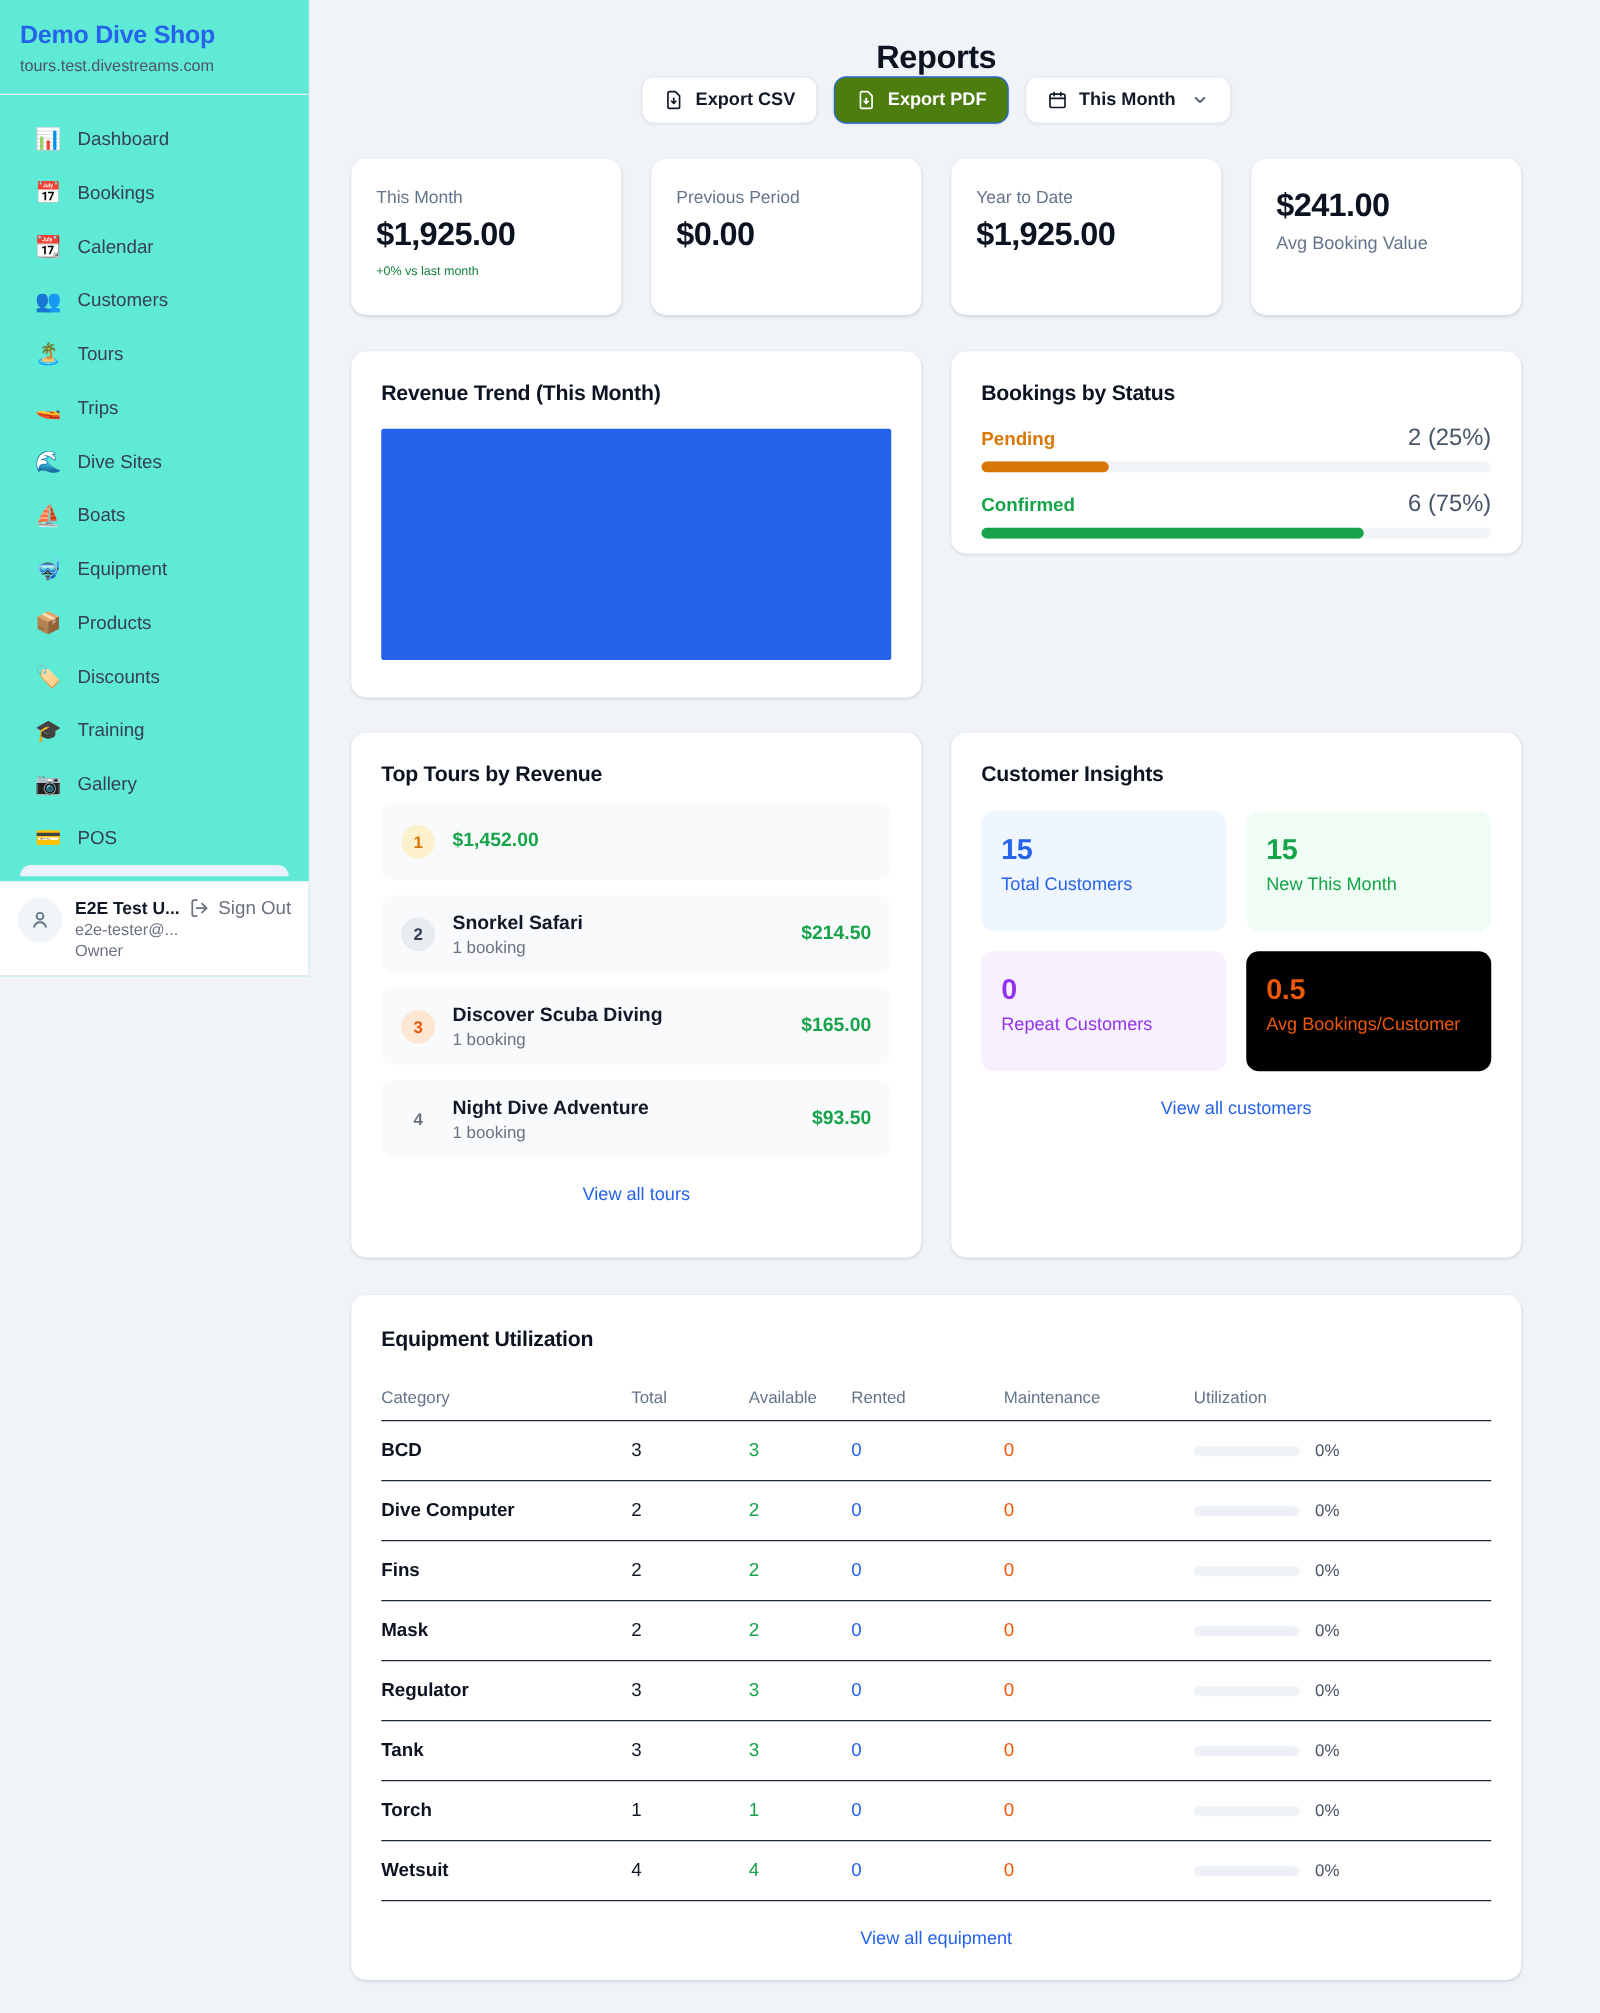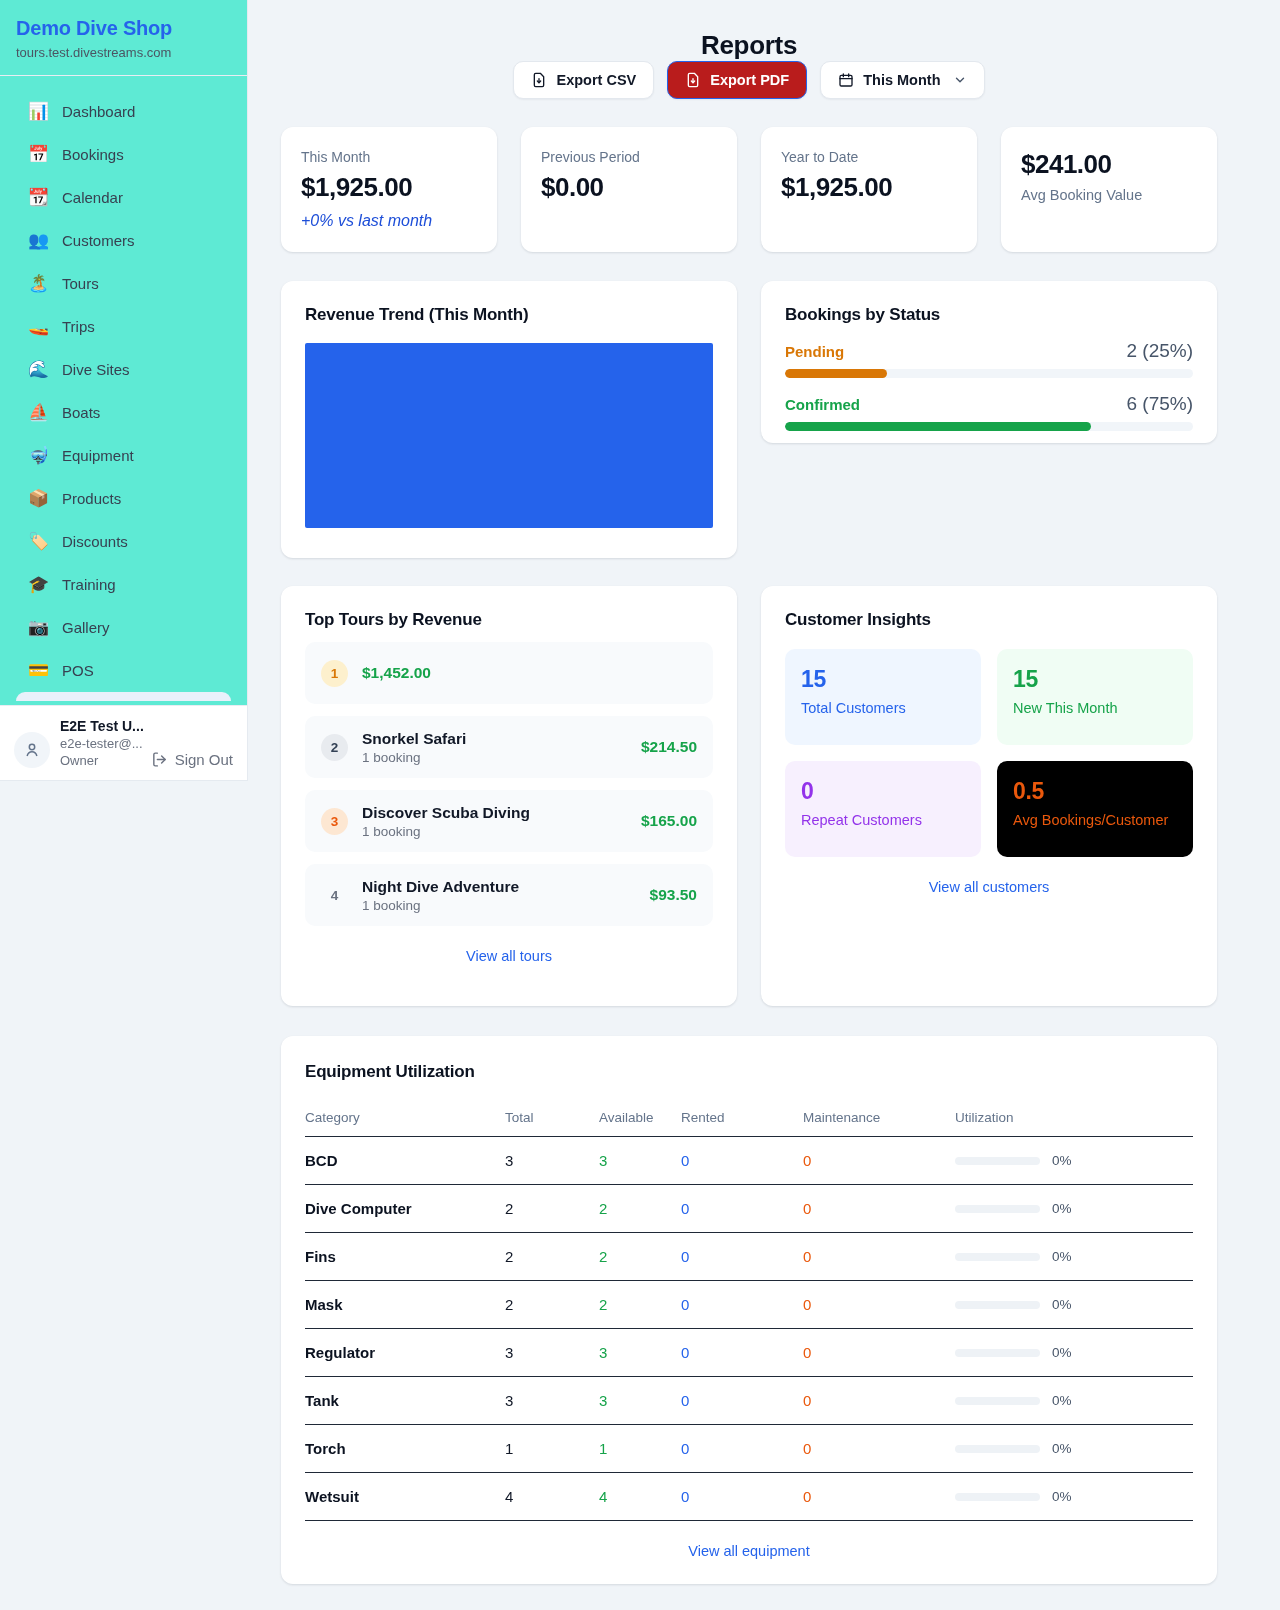"Export PDF" .btn-primary { background: #b91c1c -> #4d7c0f }
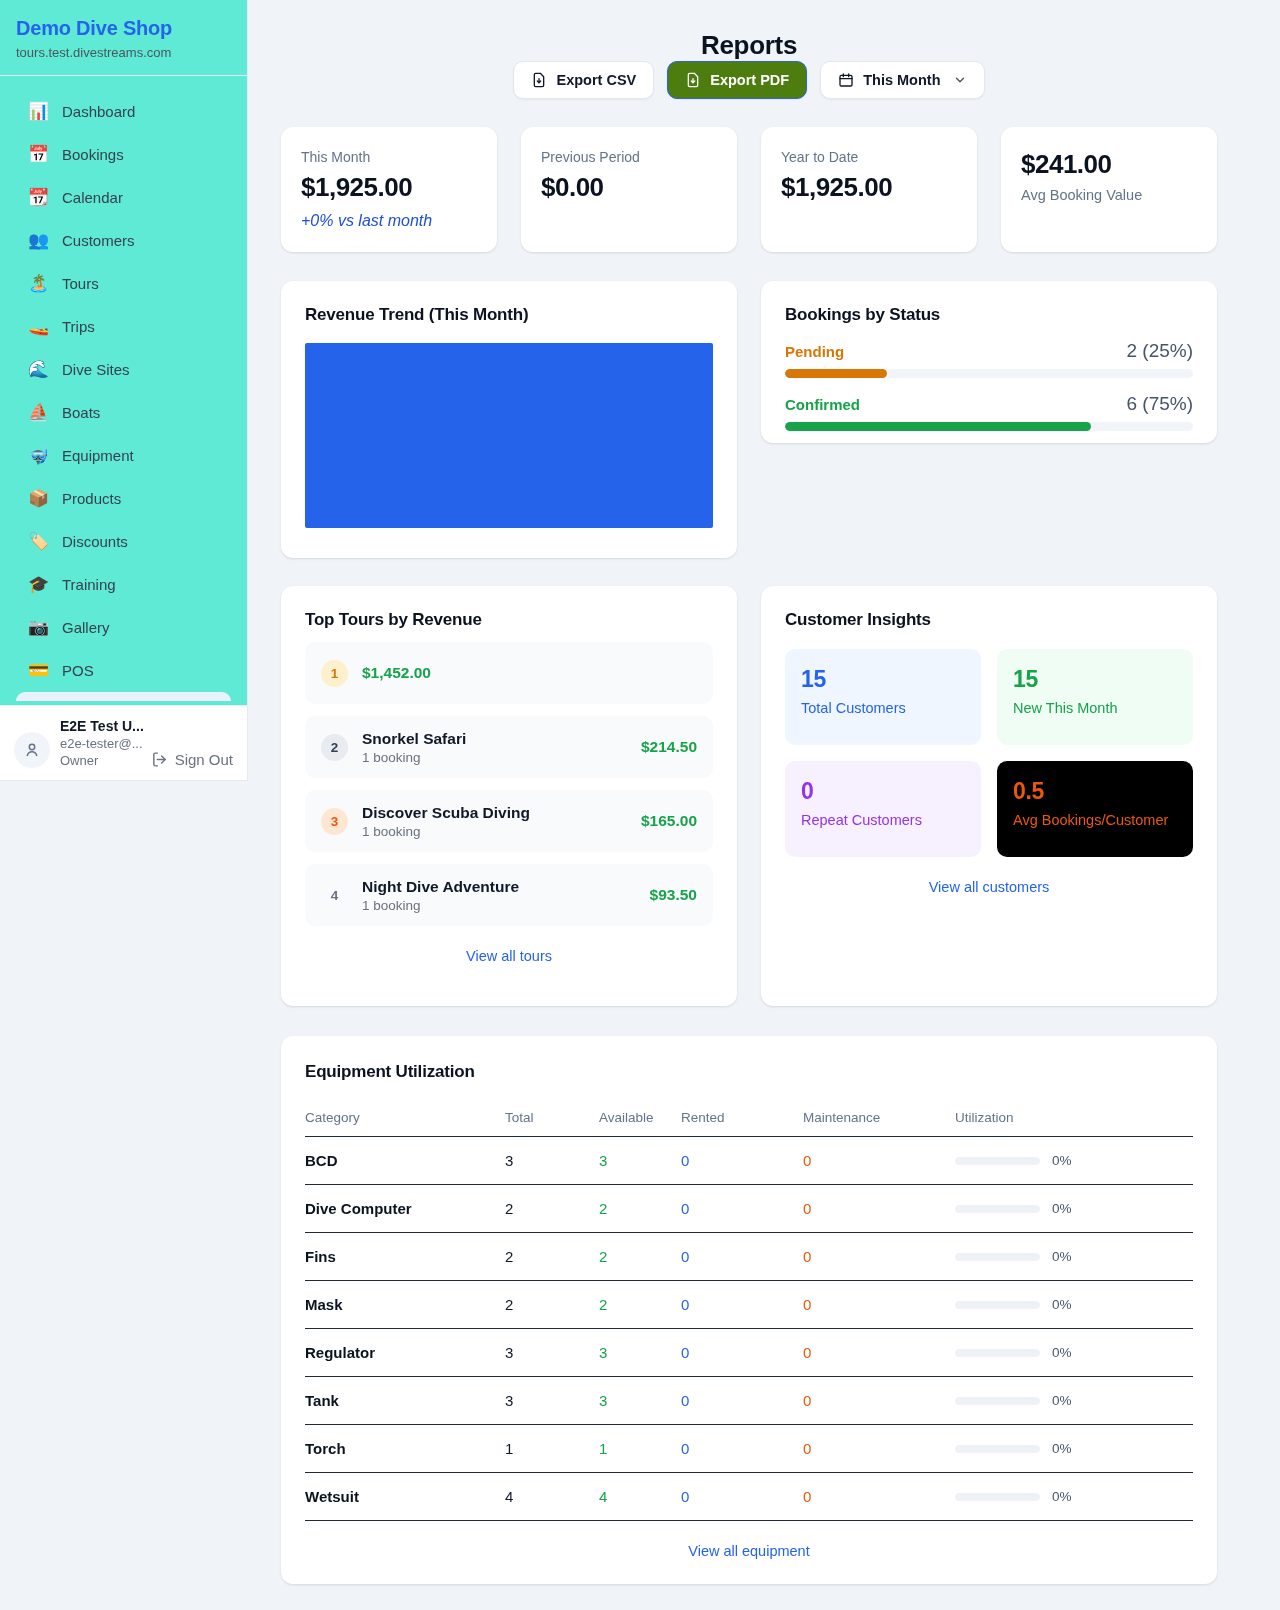"+0% vs last month" .stat-delta { color: #1d4ed8 -> #15803d; font-size: 16px -> 10px; font-style: italic -> none }
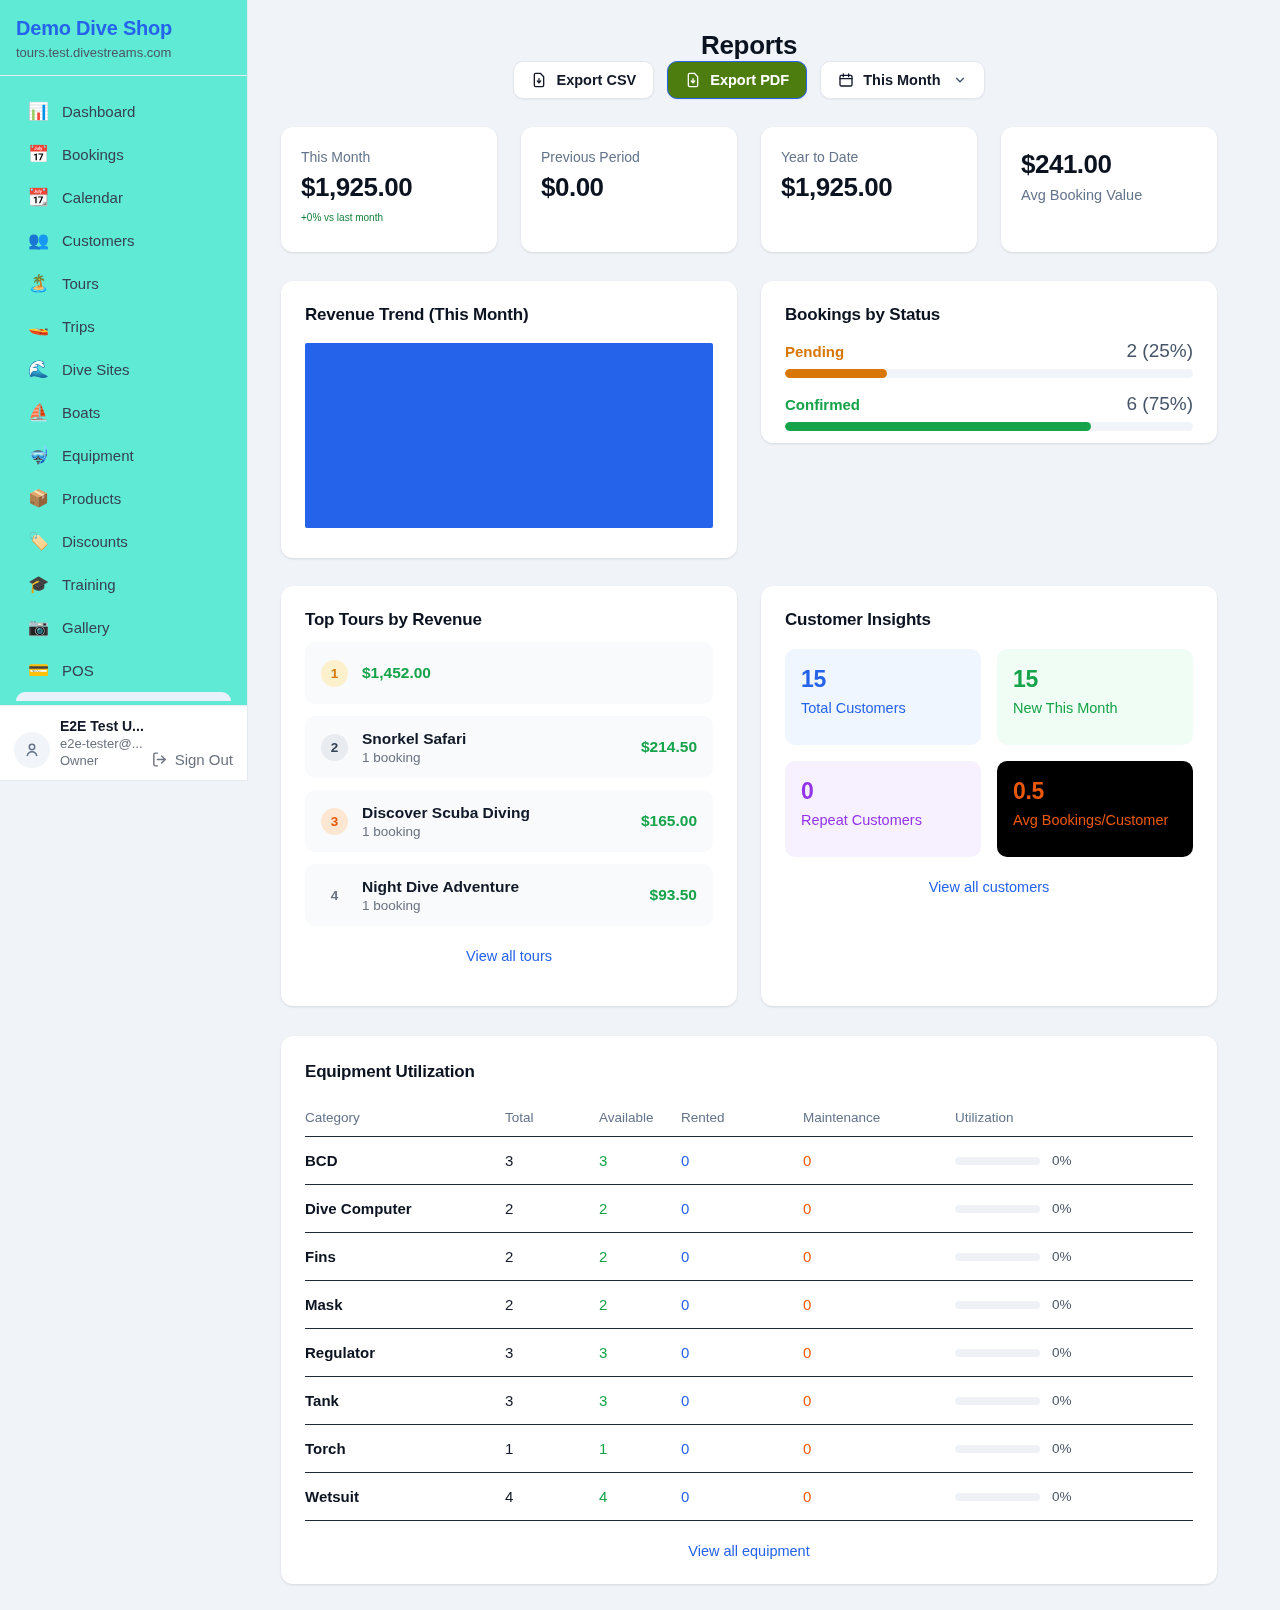"E2E Test U..." .sidebar-footer { align-items: flex-end -> flex-start }
